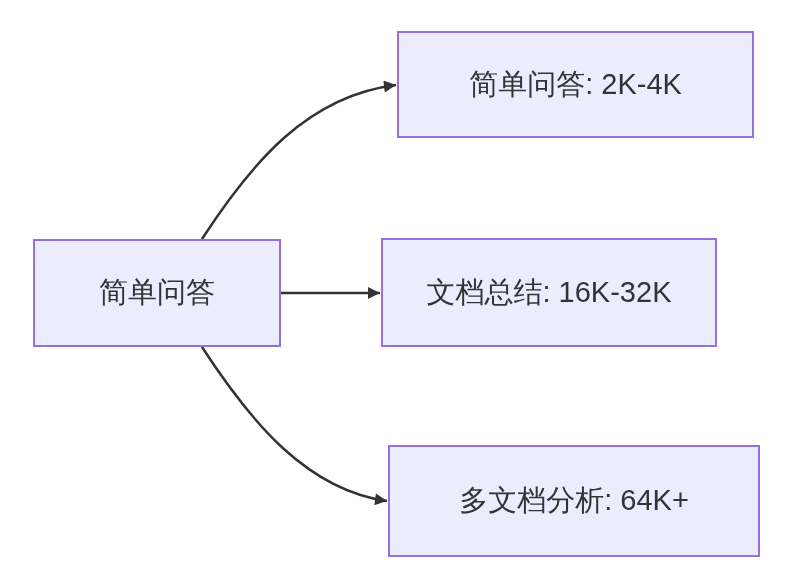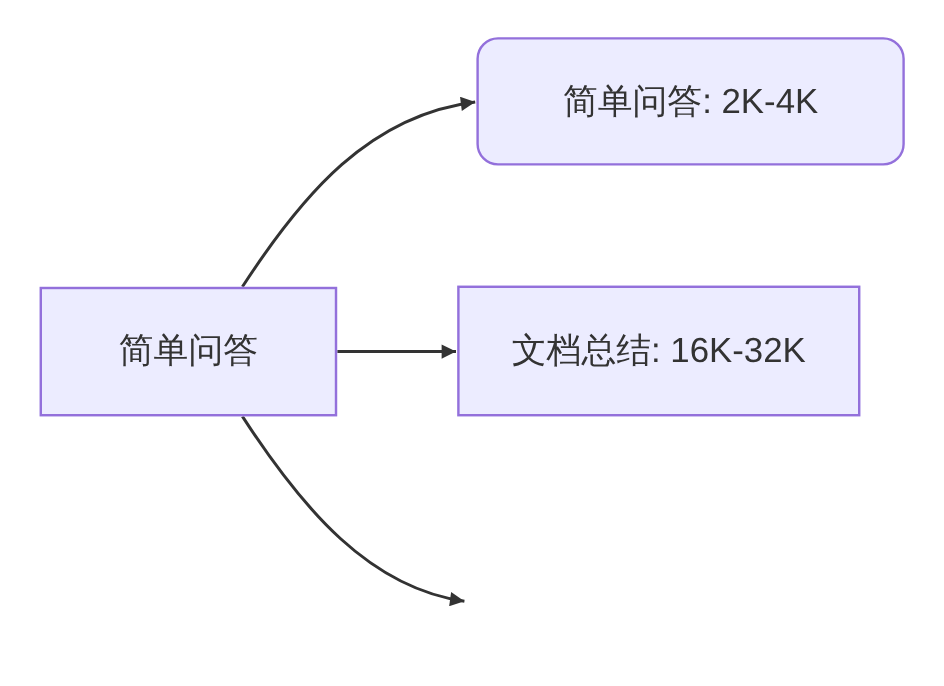"简单问答: 2K-4K" .node-simple { border-radius: 18px -> none }
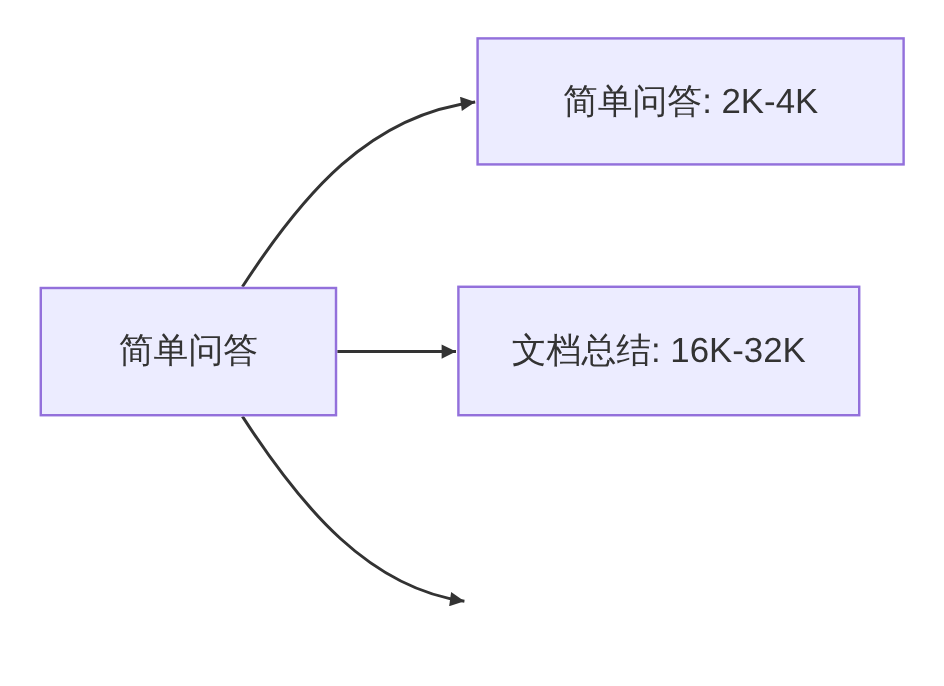"多文档分析: 64K+" div.node { html: none -> <div> <span>多文档分析: 64K+</span> </div> }
